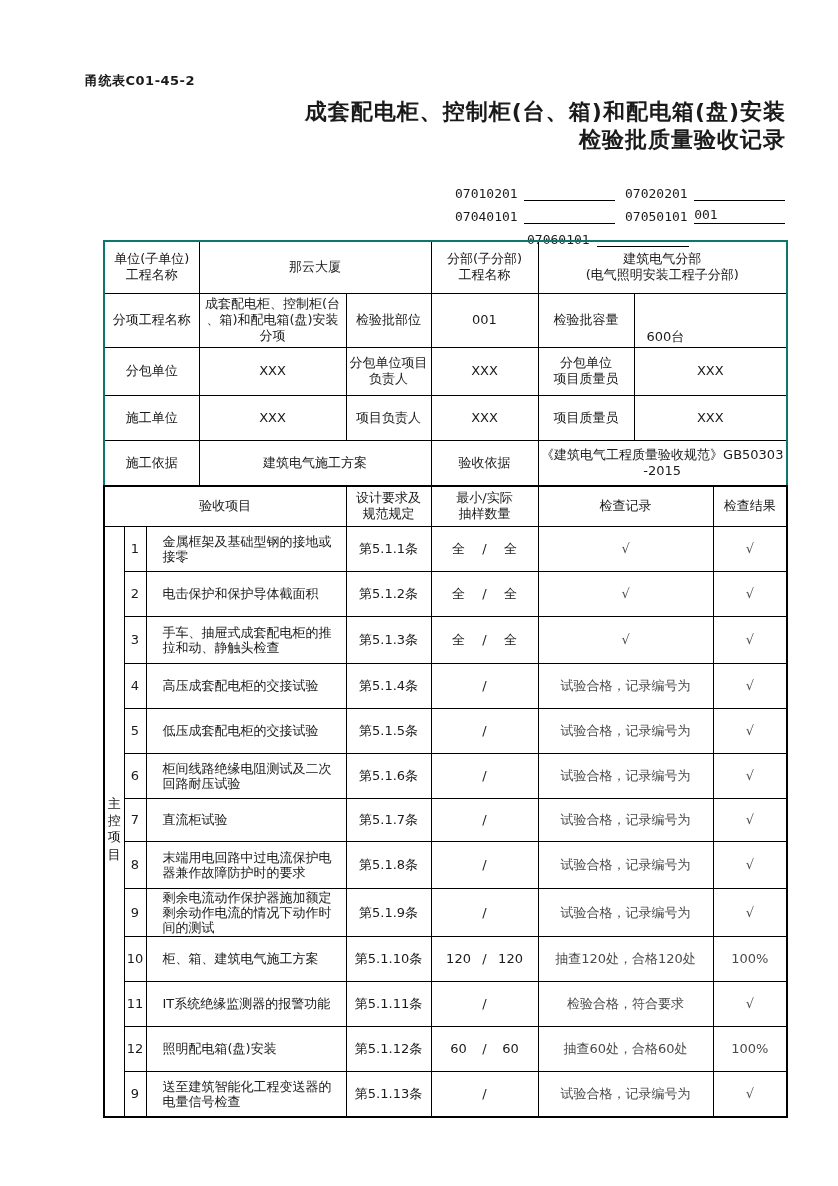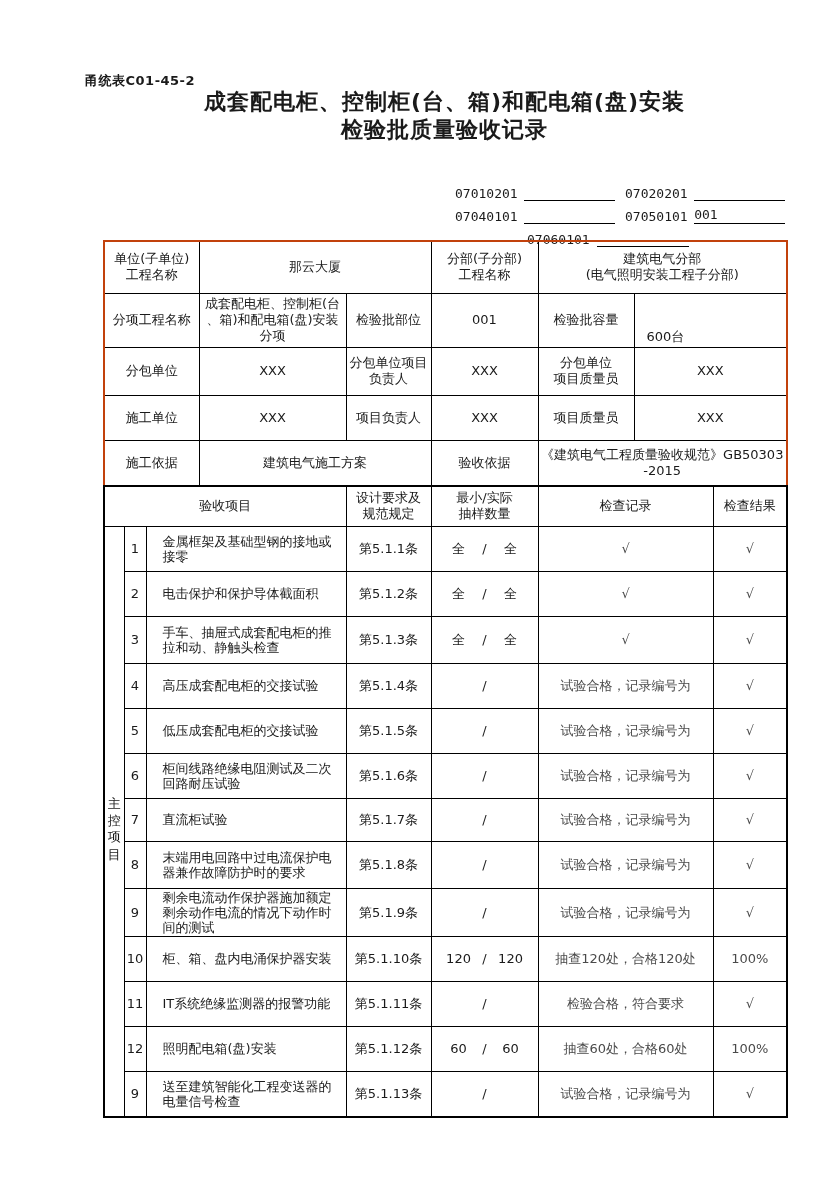"成套配电柜、控制柜(台、箱)和配电箱(盘)安装" .title-wrap { text-align: center -> right; top: 88px -> 98px }
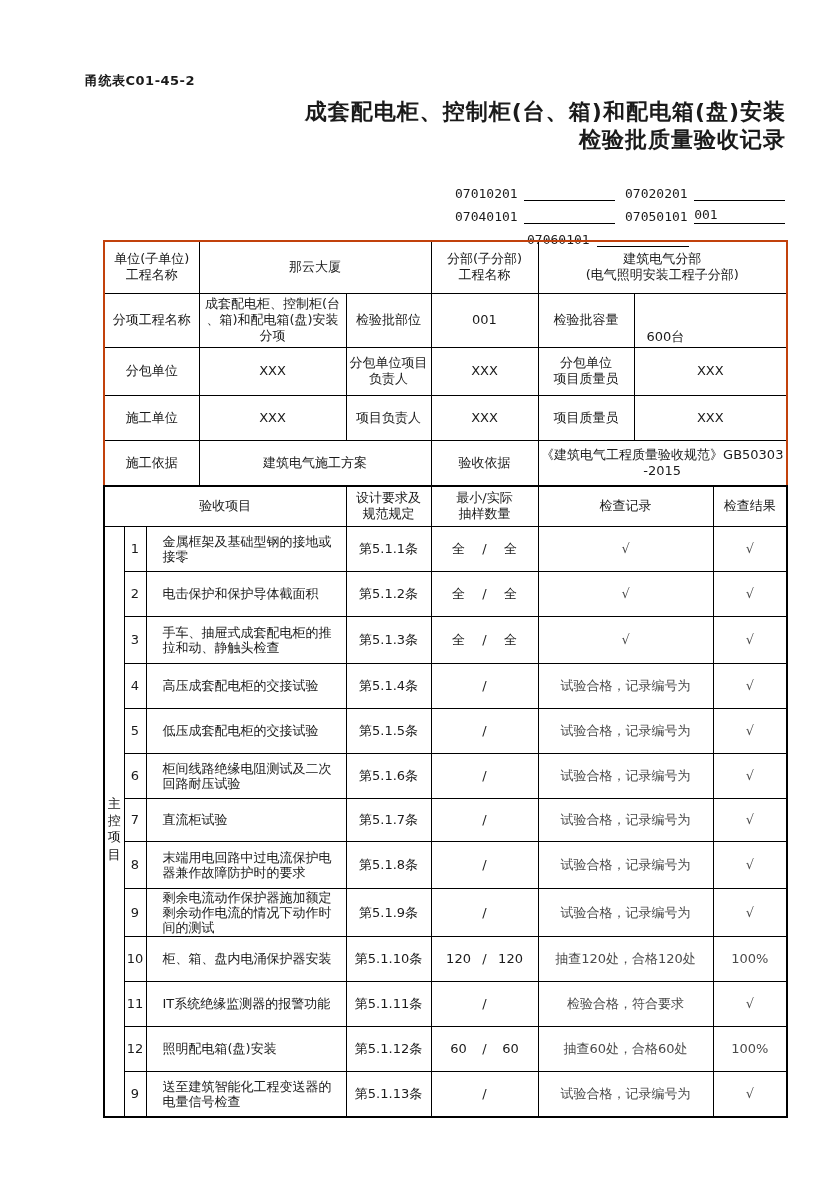"单位(子单位)" .info-table { border: 2px solid #c2410c -> 2px solid #0f766e }
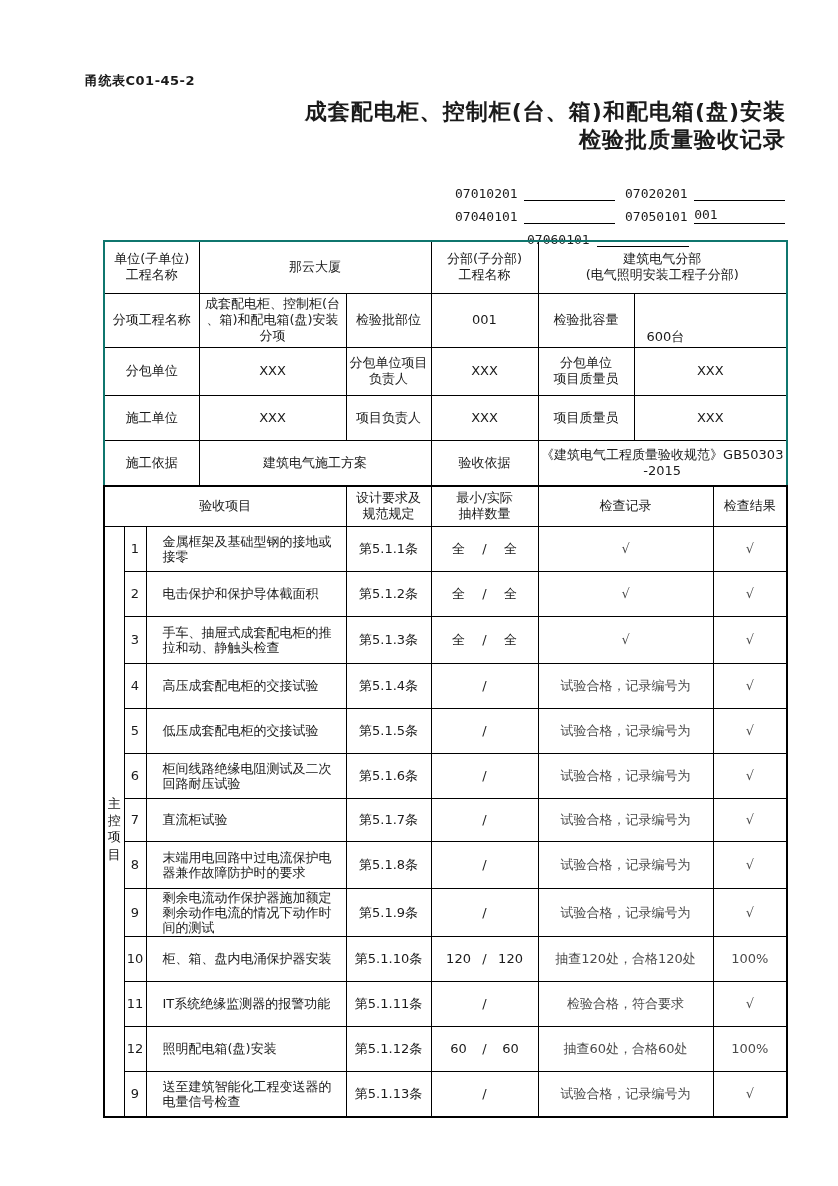"柜、箱、盘内电涌保护器安装" td.item-cell { text: 盘内电涌保护器安装 -> 建筑电气施工方案 }
